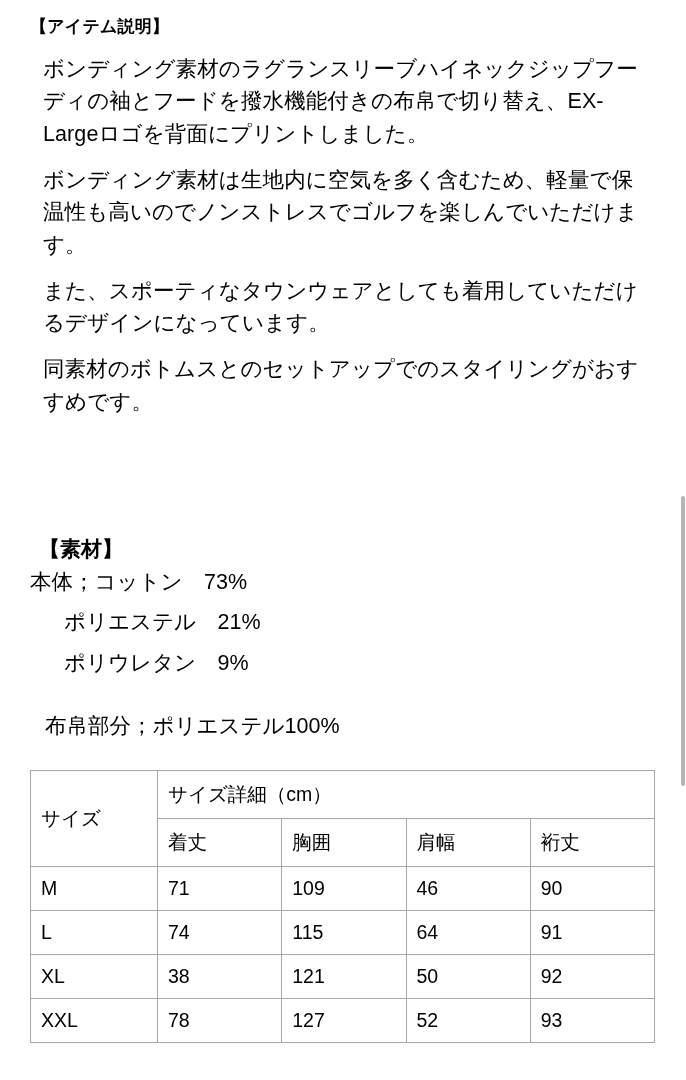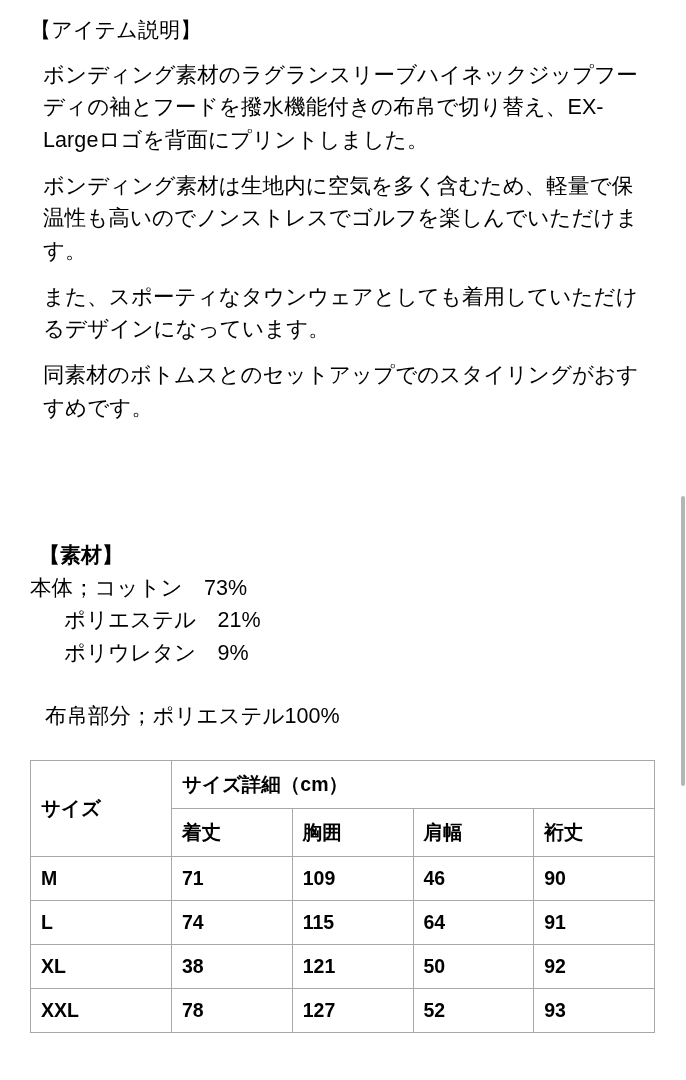"【アイテム説明】" .heading { font-size: 21px -> 17px; font-weight: normal -> bold }
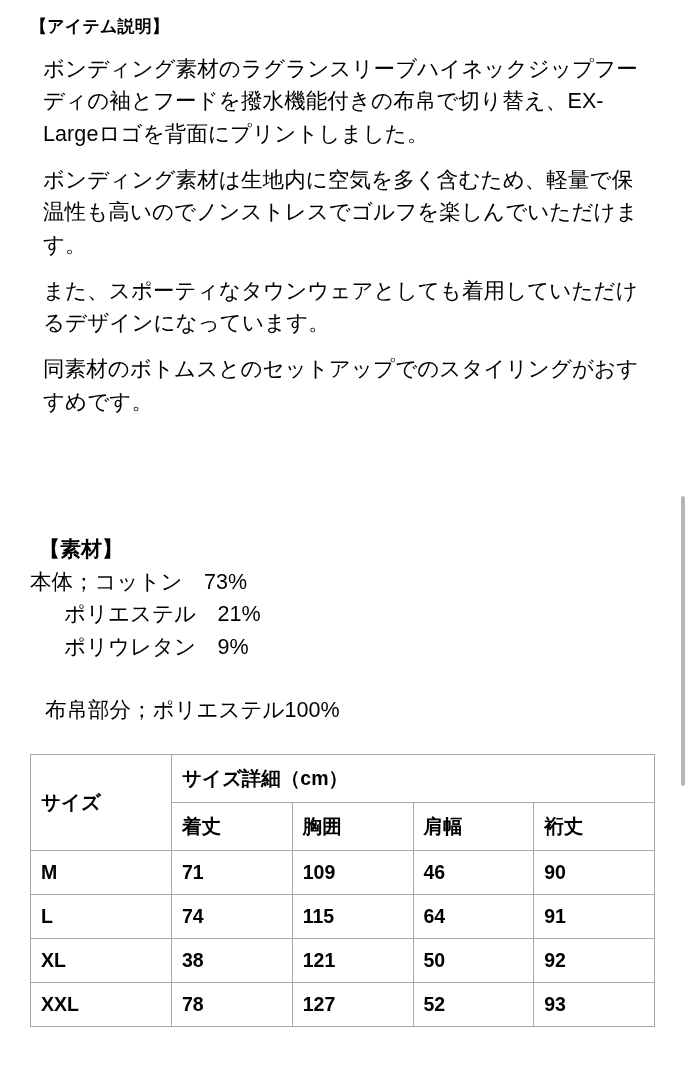"ポリエステル 21%" .material-indent { margin-top: none -> 8px }
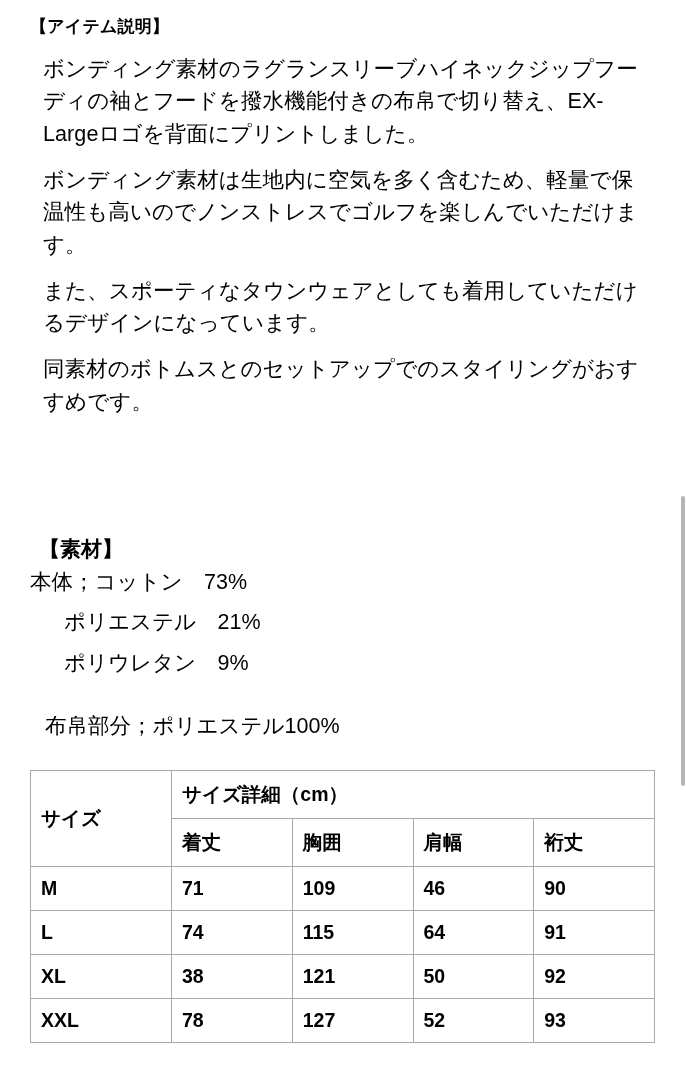"サイズ詳細（cm）" table.size-table td { font-weight: bold -> none }
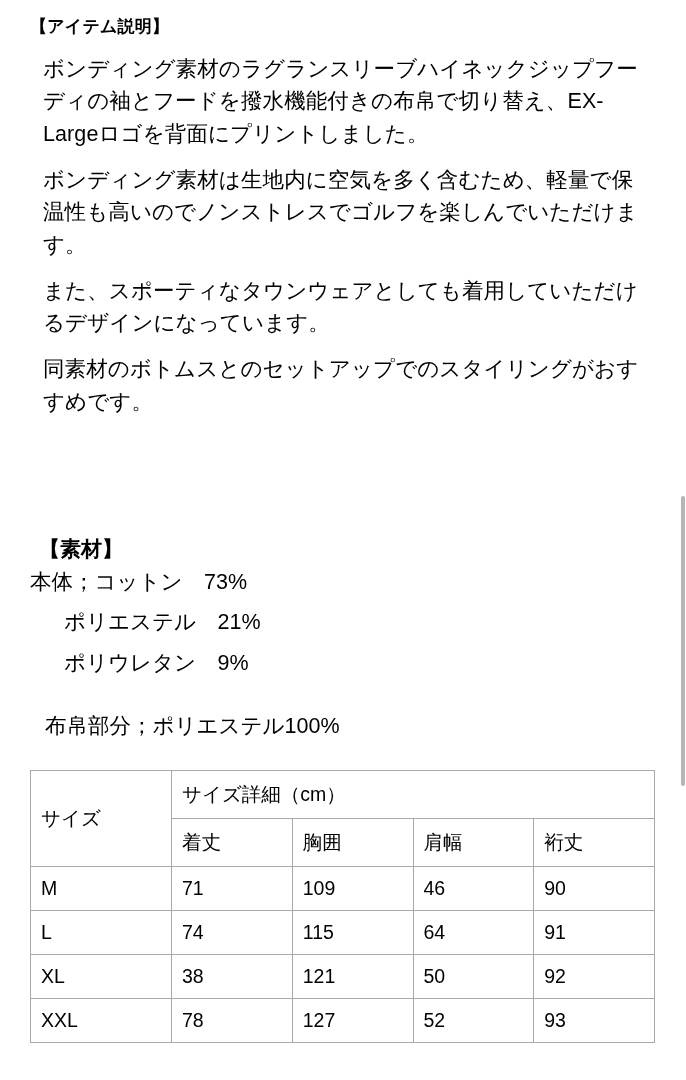"サイズ" .col-size { width: 141px -> 127px }
